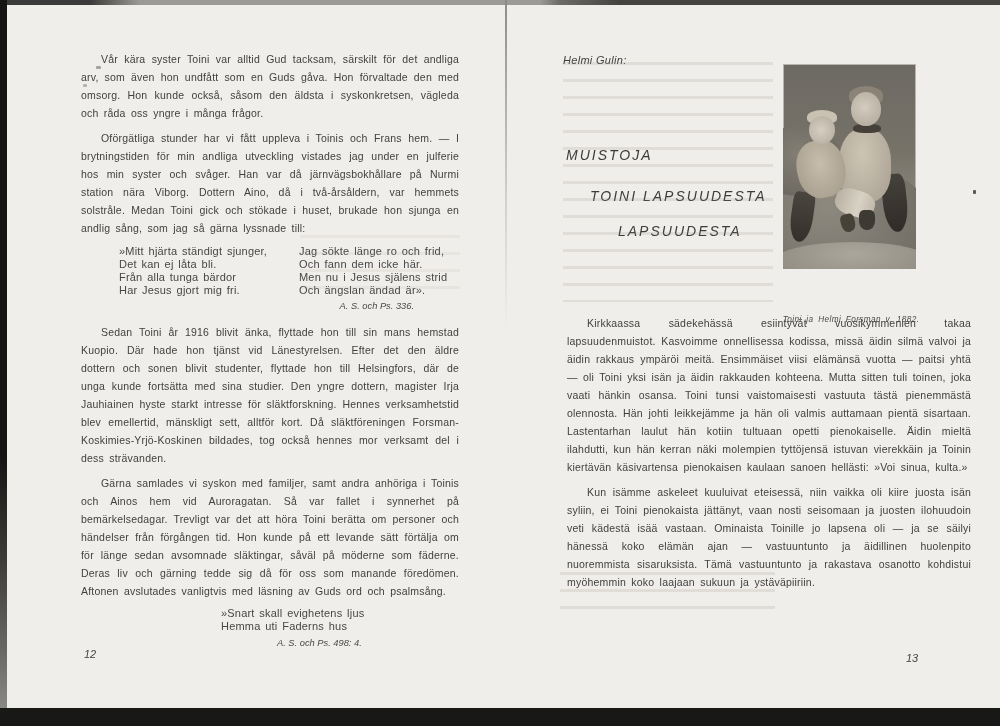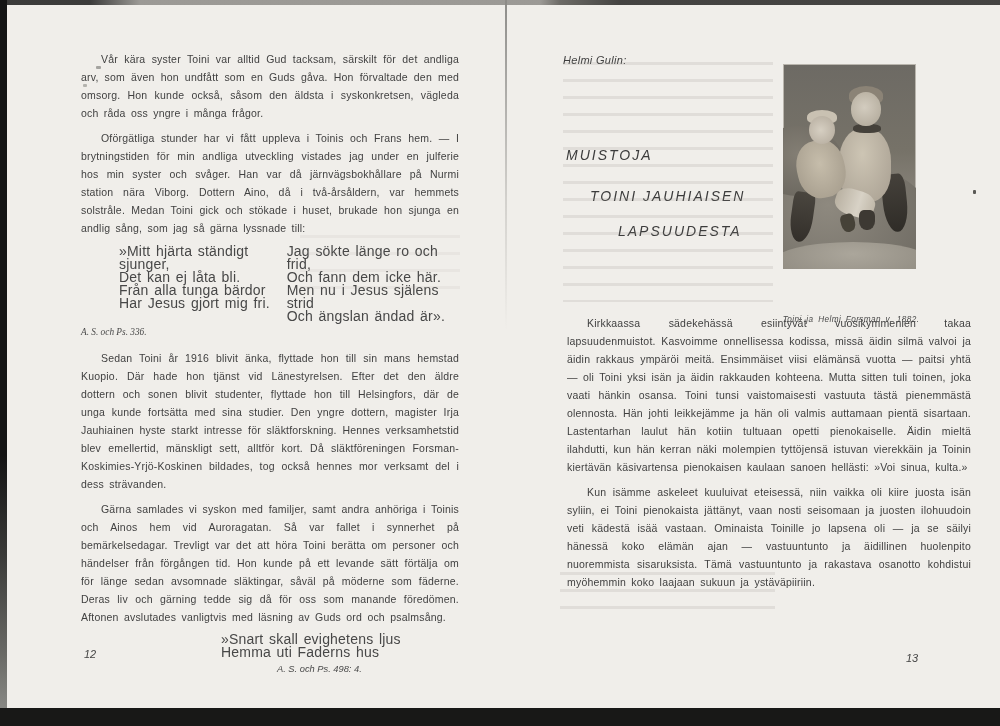"TOINI JAUHIAISEN" div.title-line { text: JAUHIAISEN -> LAPSUUDESTA }
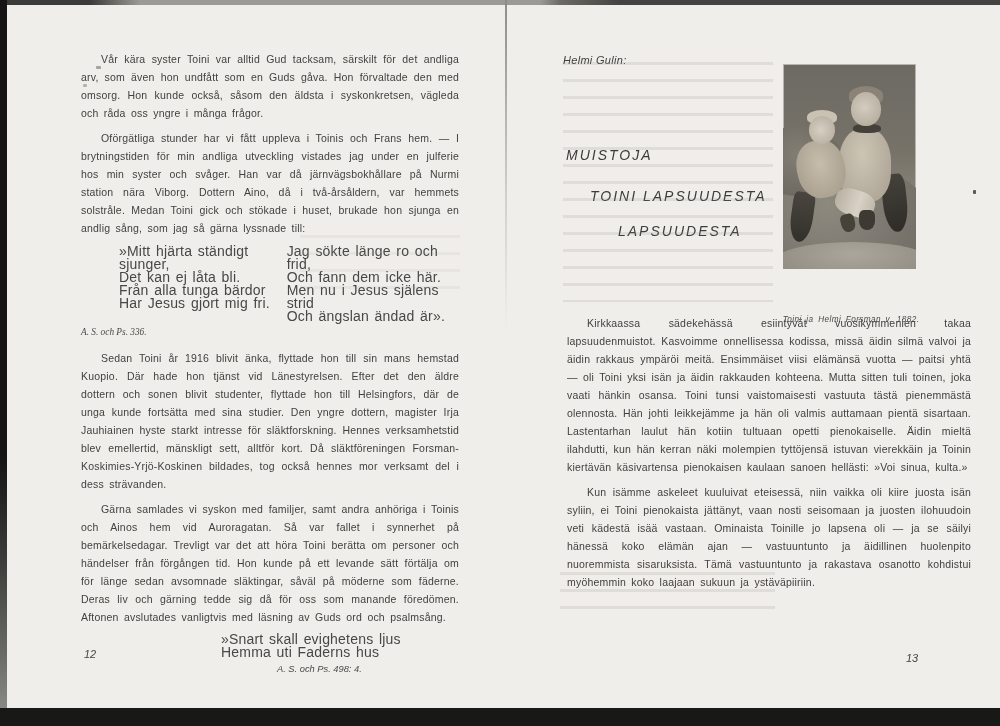"»Mitt hjärta ständigt sjunger," .verse-line { font-size: 14px -> 11px }
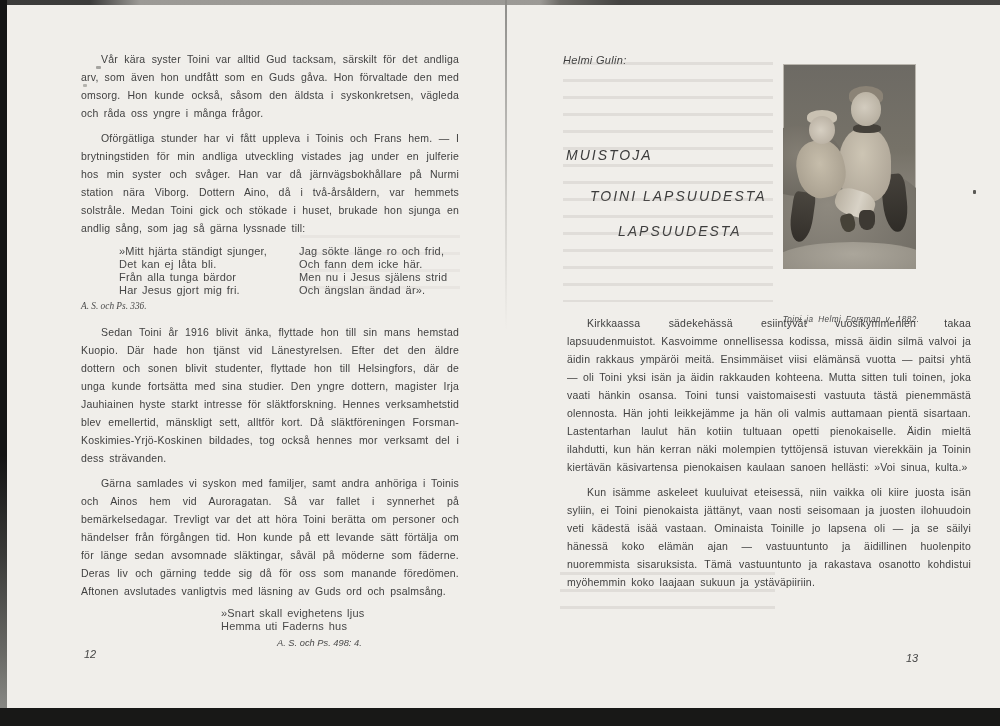"A. S. och Ps. 336." .attrib.r1 { font-family: Liberation Serif, serif -> none; text-align: left -> right }
